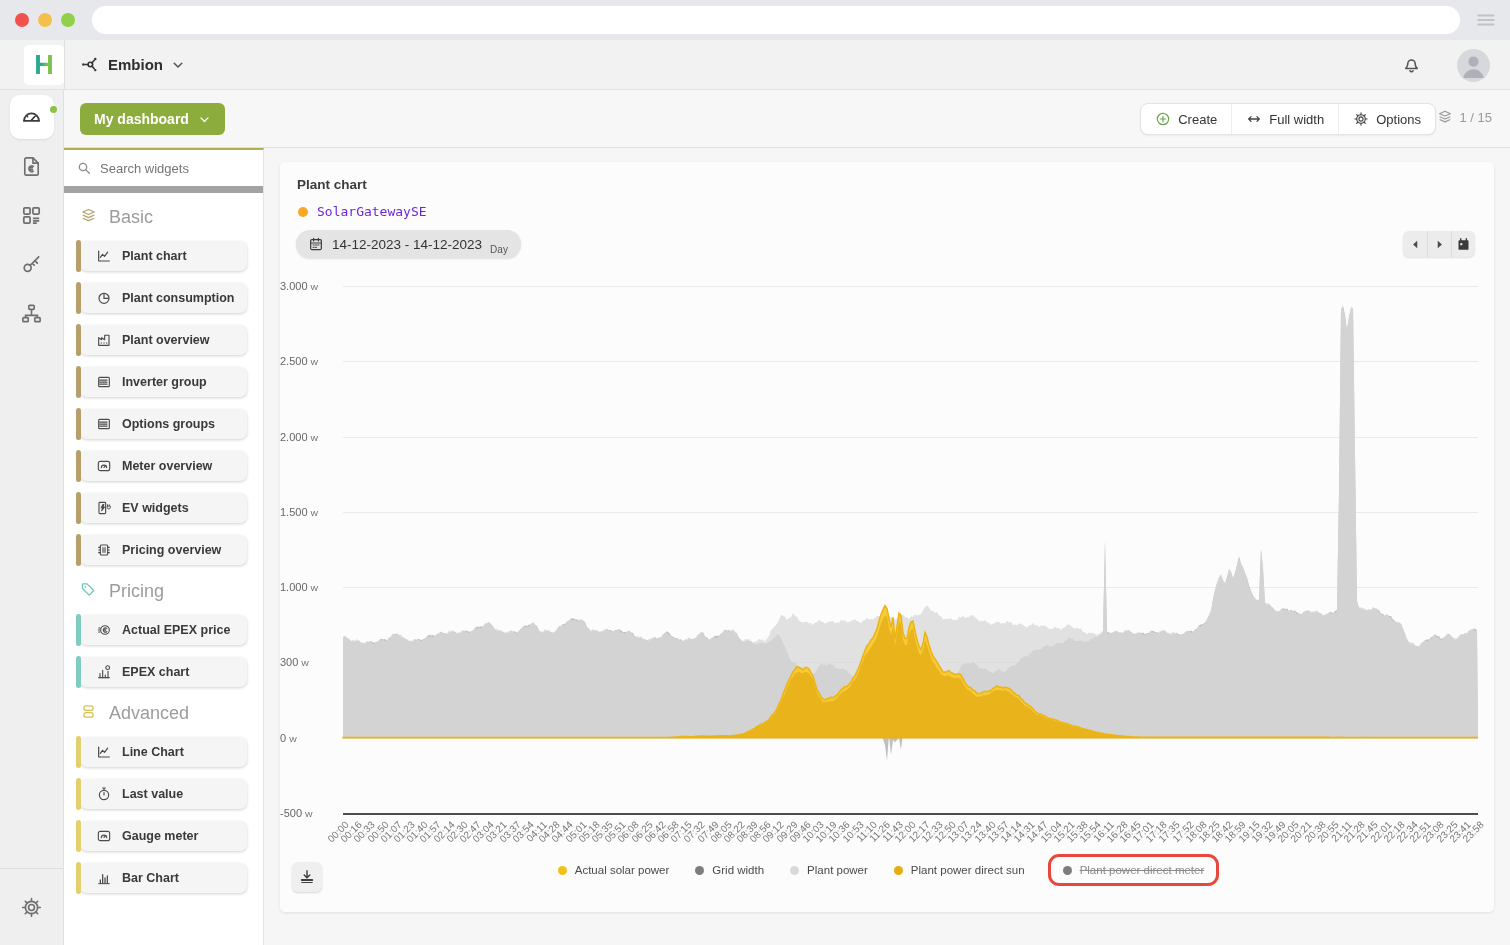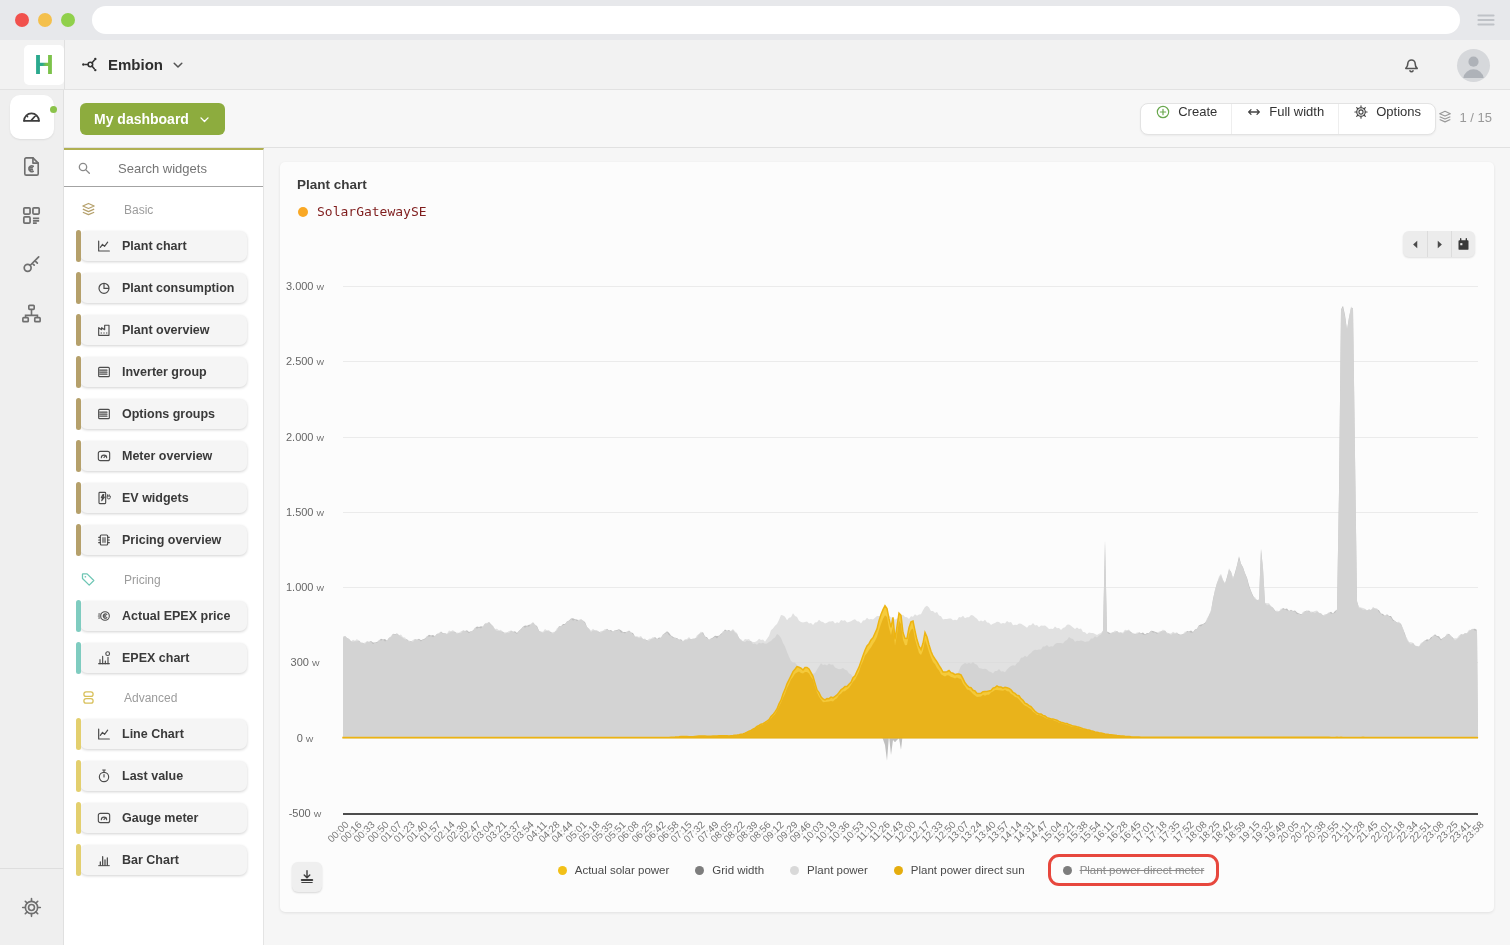"Create" .seg-btn { align-items: none -> center }
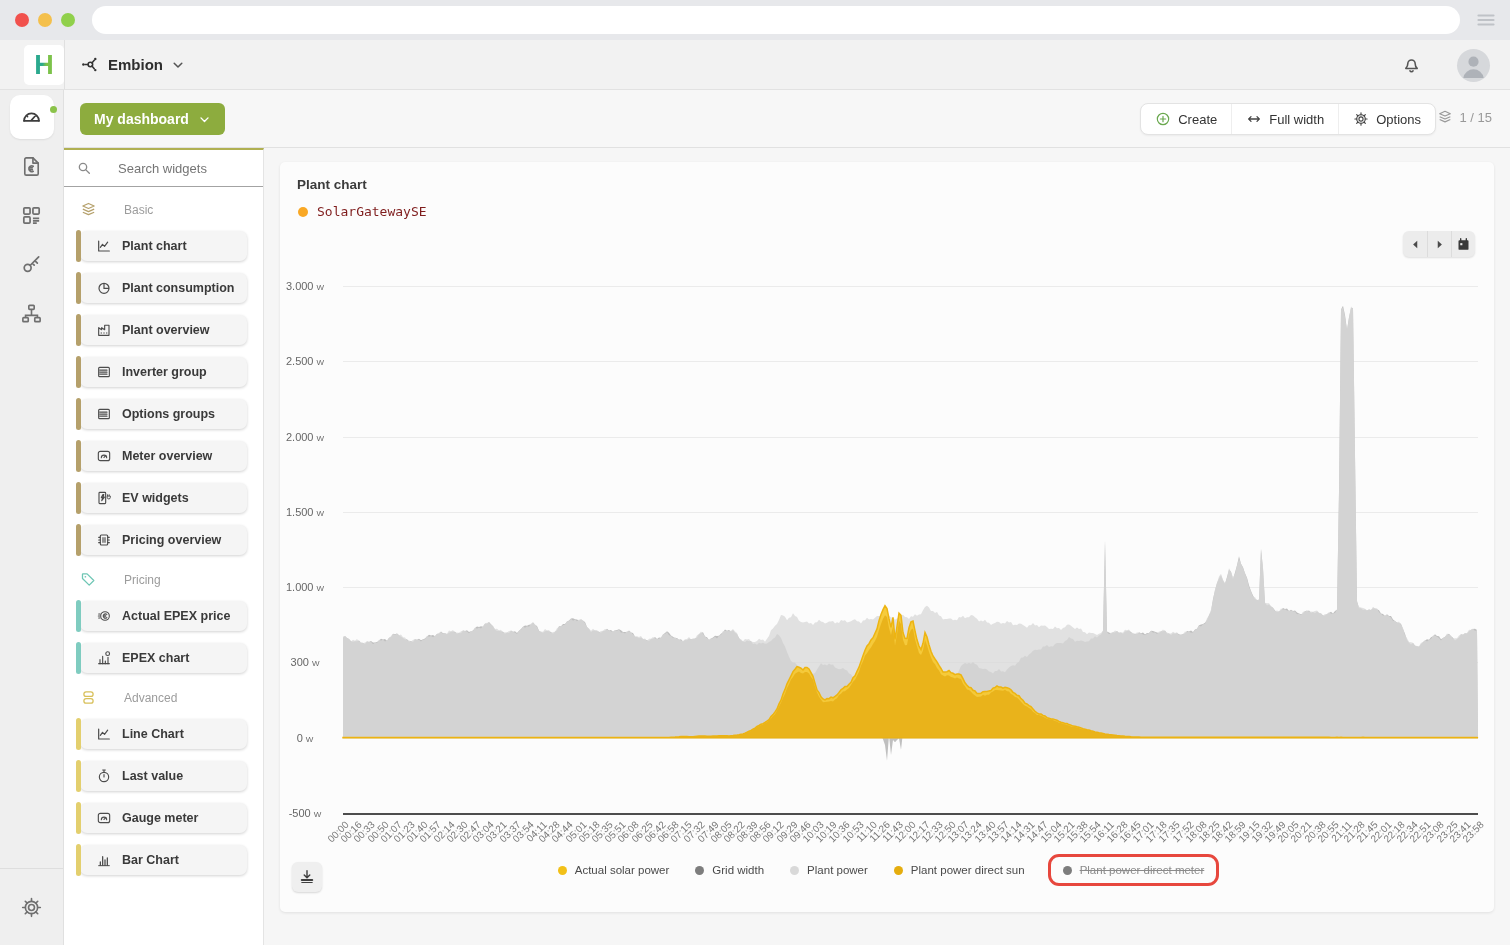"Search widgets" .search { border-bottom: 1px solid #a3a3a3 -> 7px solid #a3a3a3; gap: 24px -> 6px }
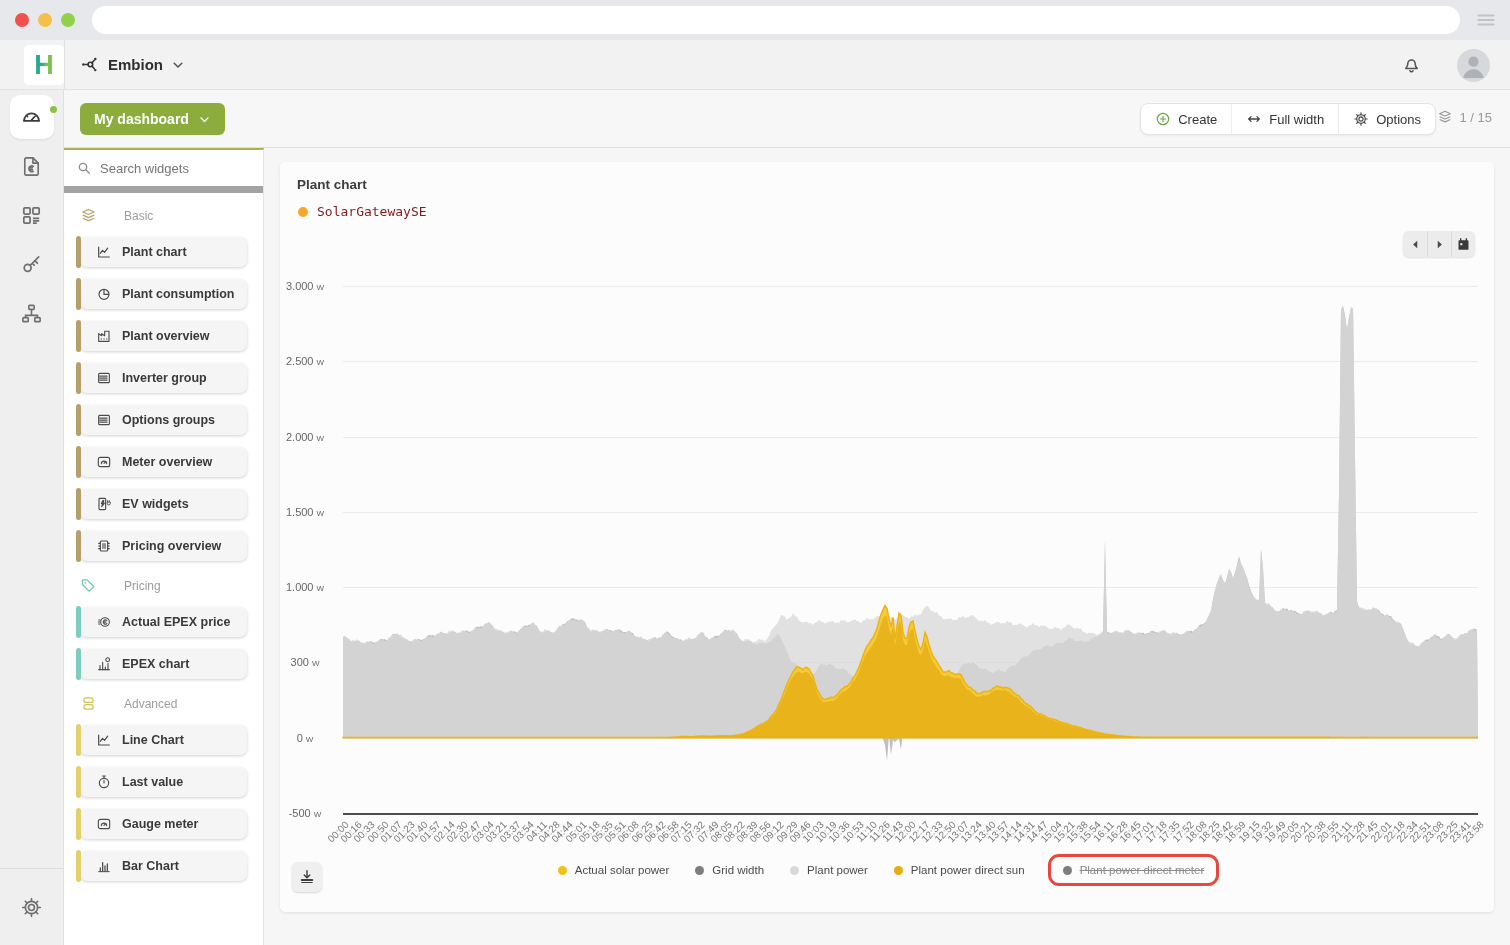"Basic" .sec-head { align-items: center -> none; font-size: 12px -> 18px; gap: 27px -> 12px }
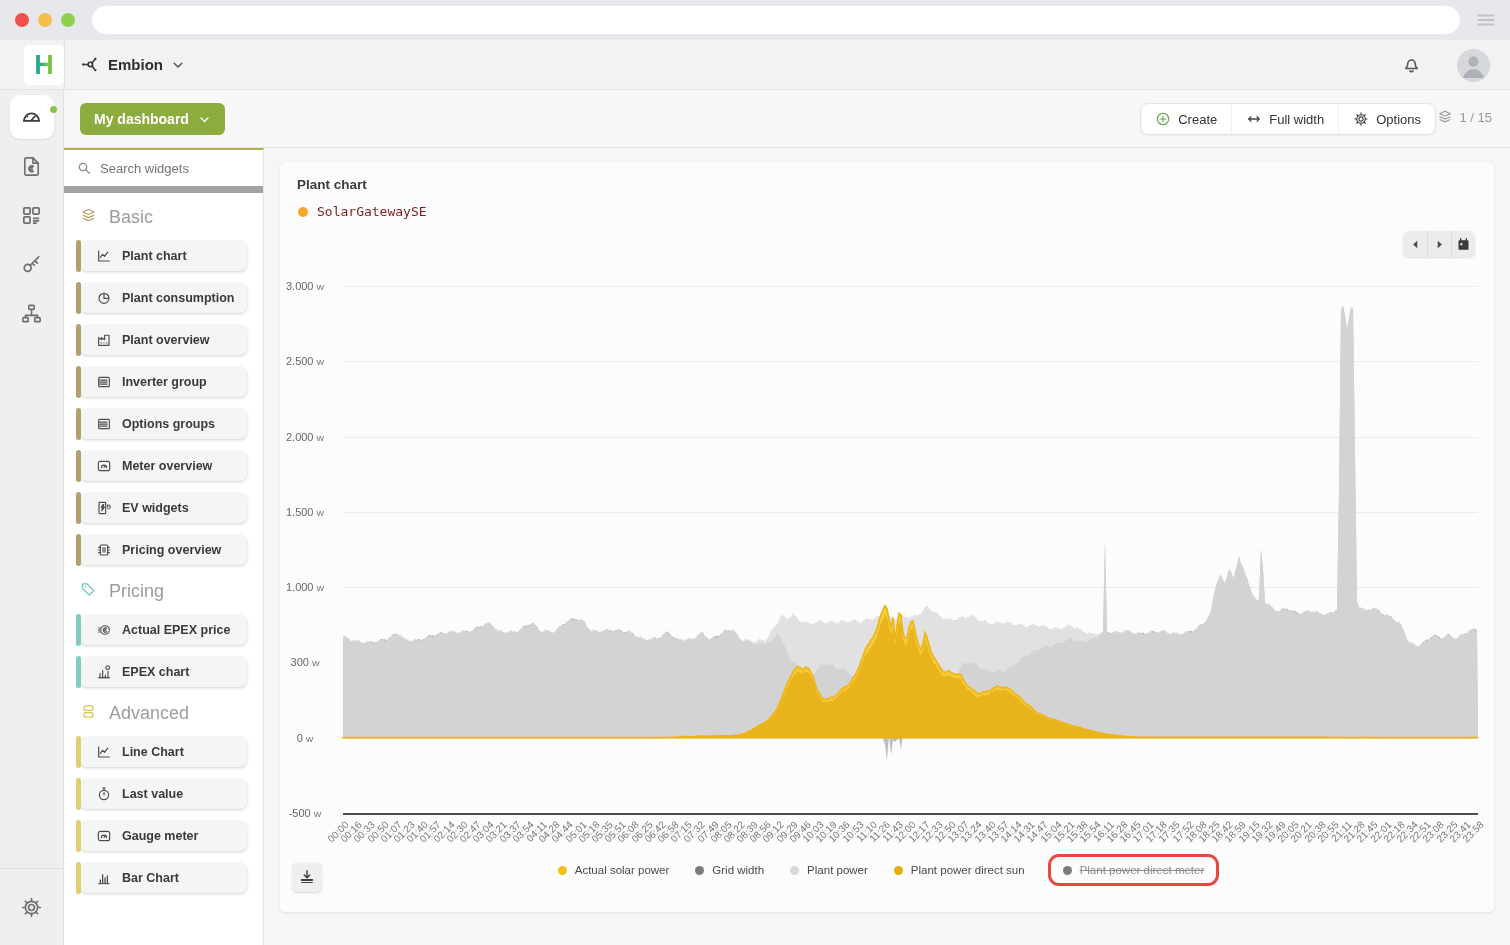"SolarGatewaySE" .device .dn { color: #7f1d1d -> #6d28d9 }
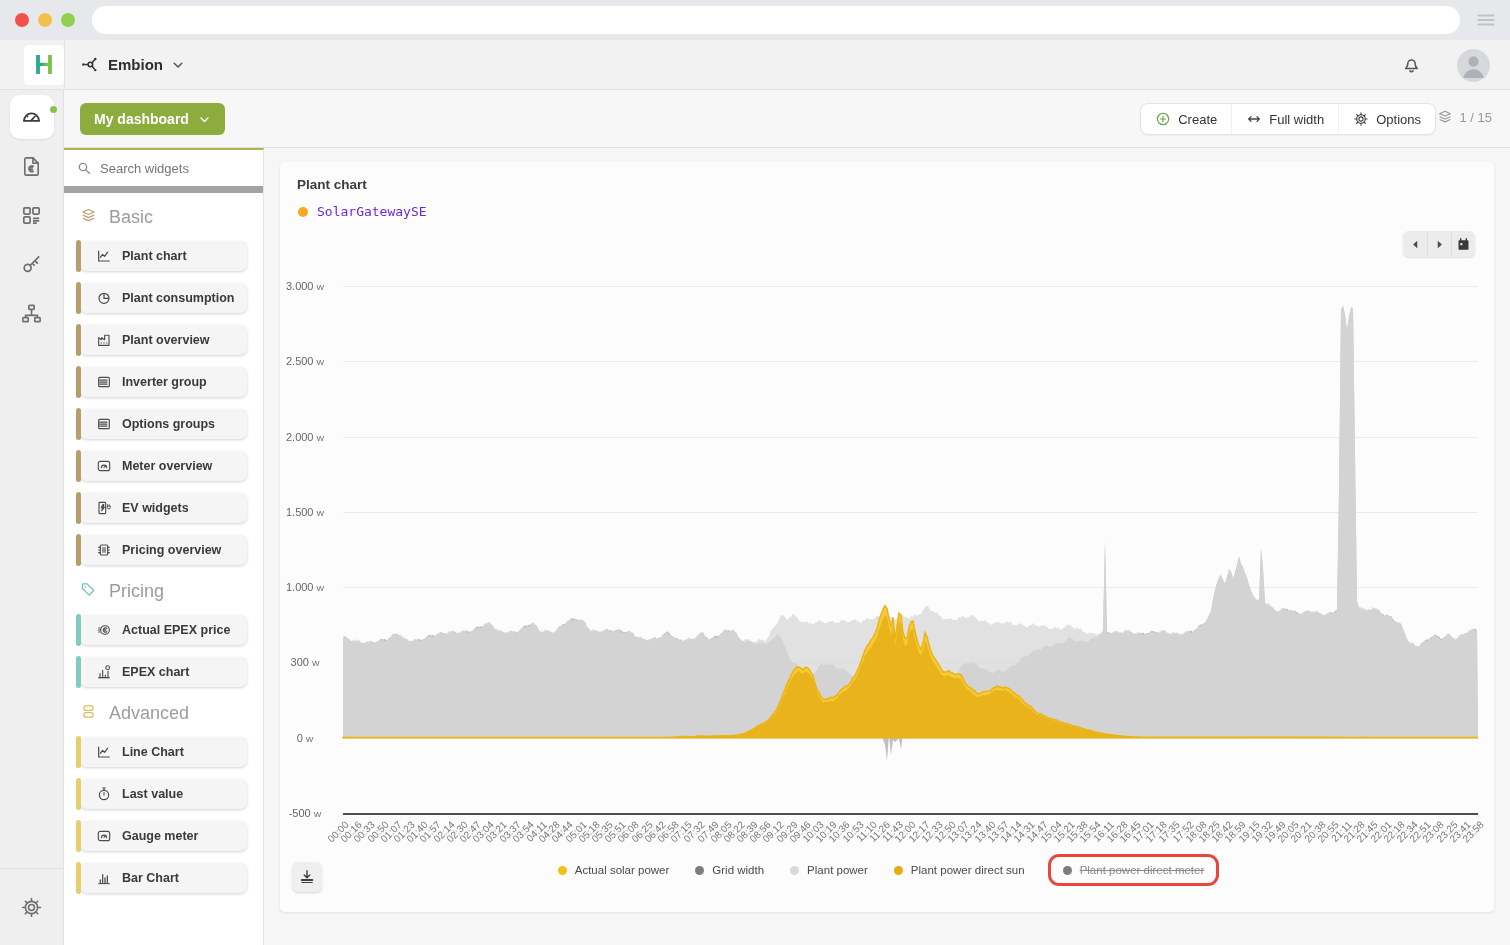"14-12-2023 - 14-12-2023" div.pill { html: none -> <div> <span> <svg> <g> <rect></rect> <path></path> <path></path> </g> </svg> </span> <span>14-12-2023 - 14-12-2023</span> <span>Day</span> </div> }
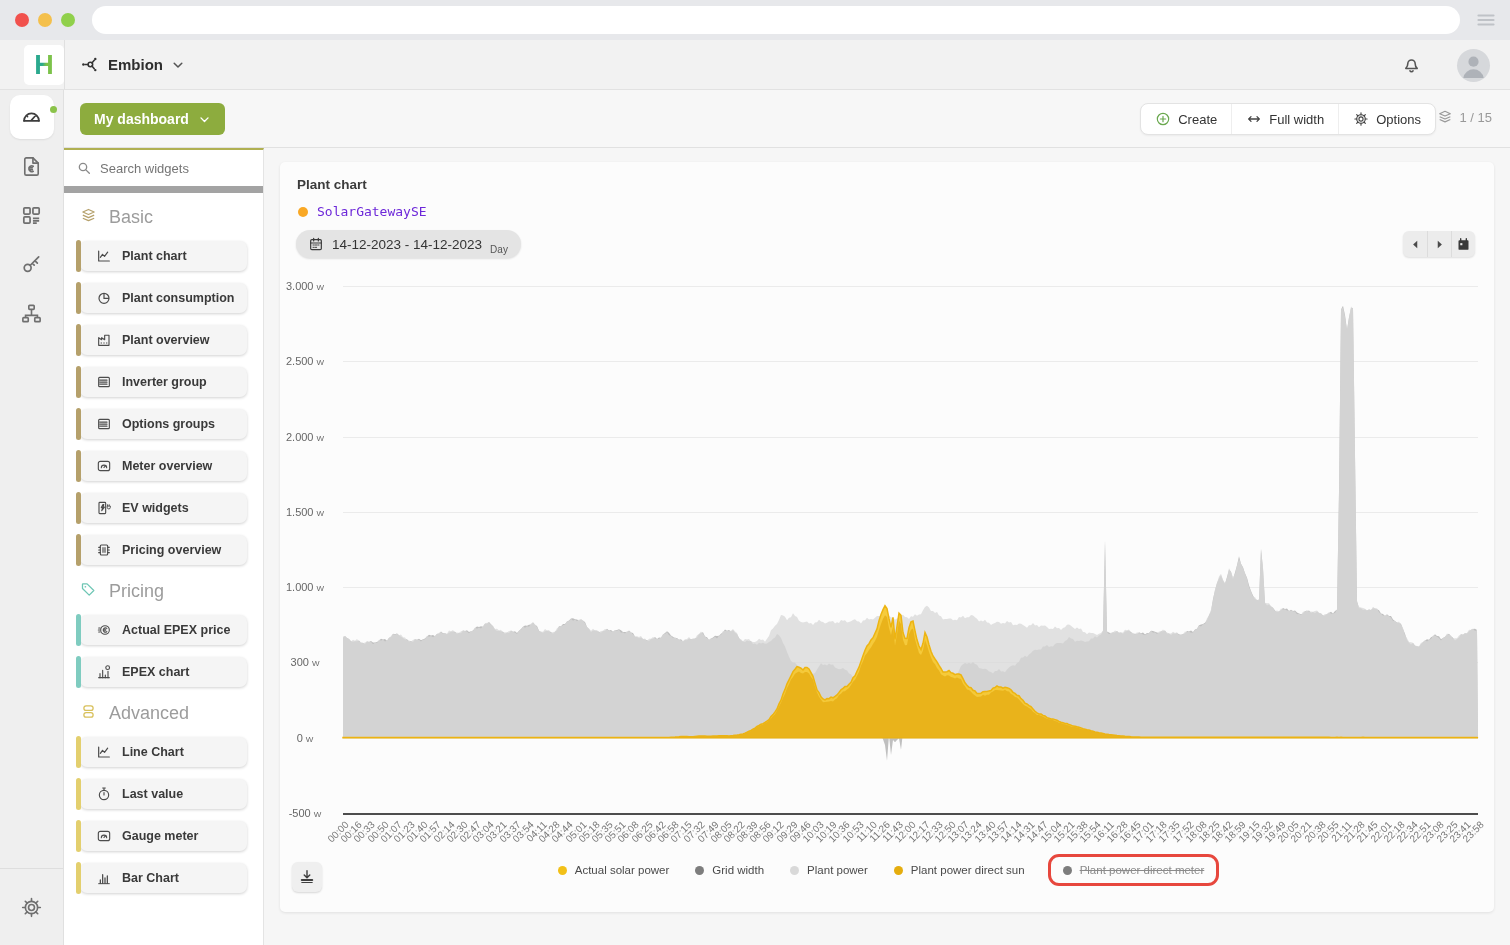"3.000 W" .ylab { text-align: center -> left }
